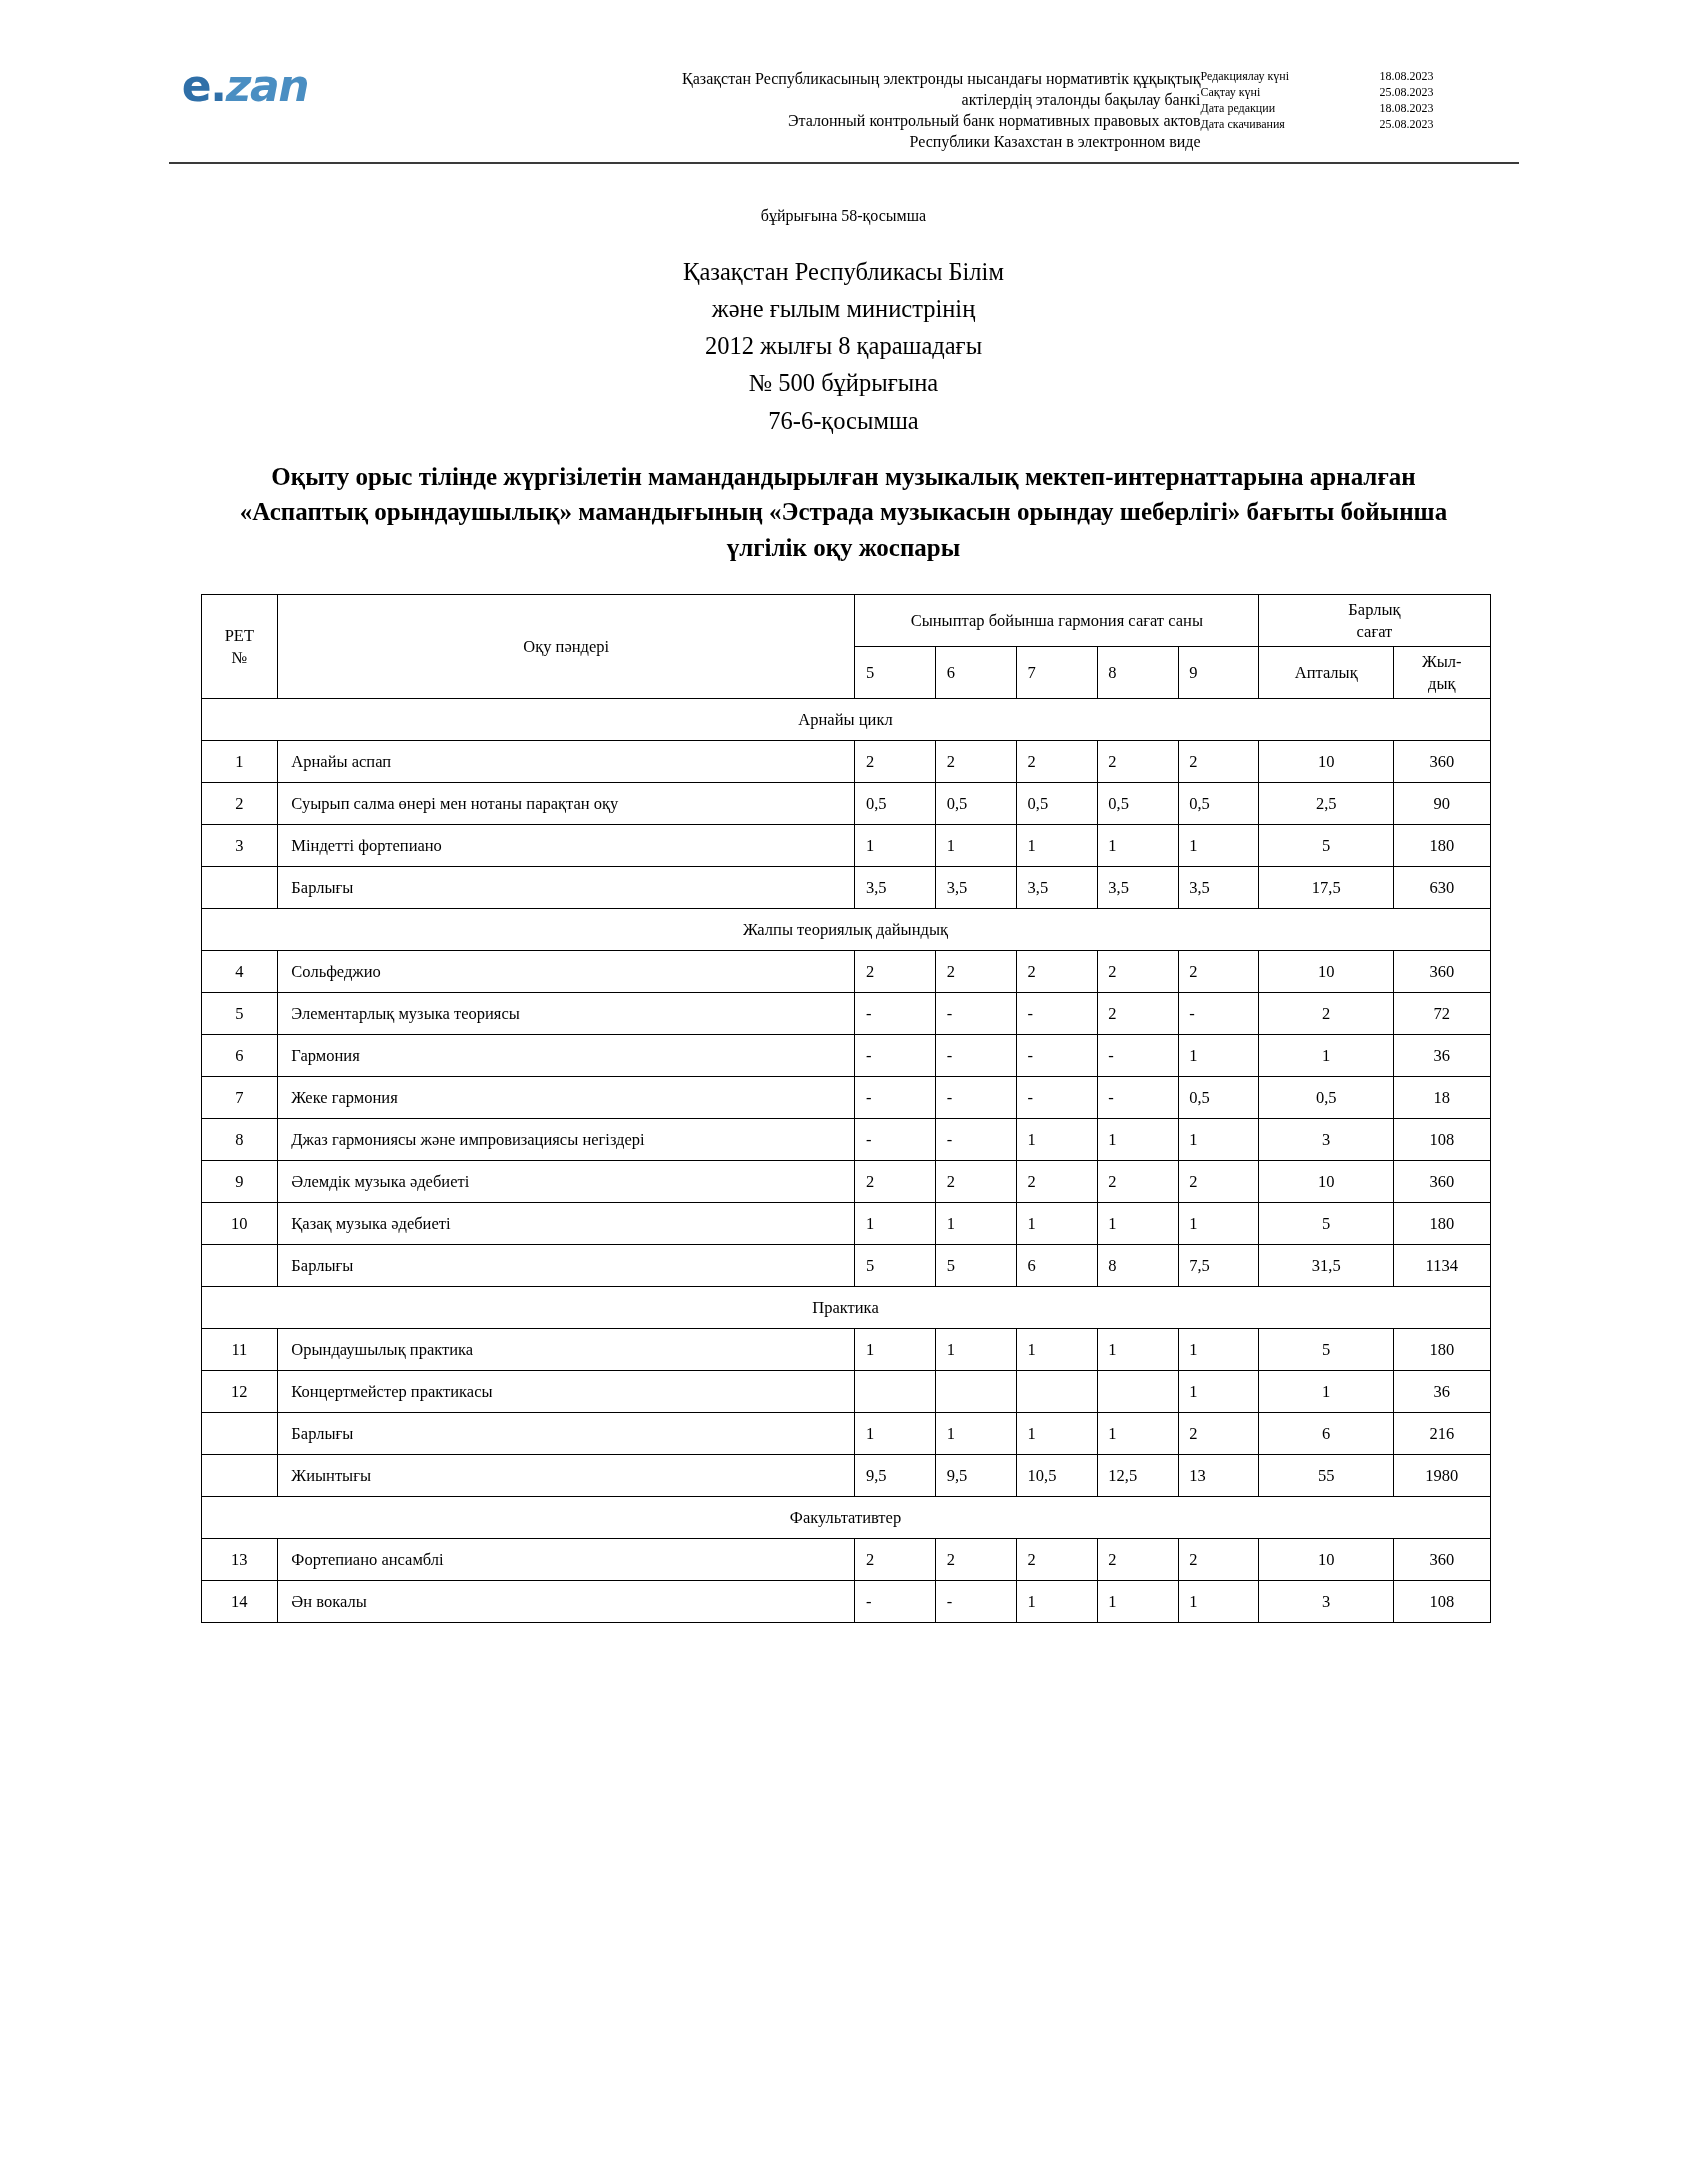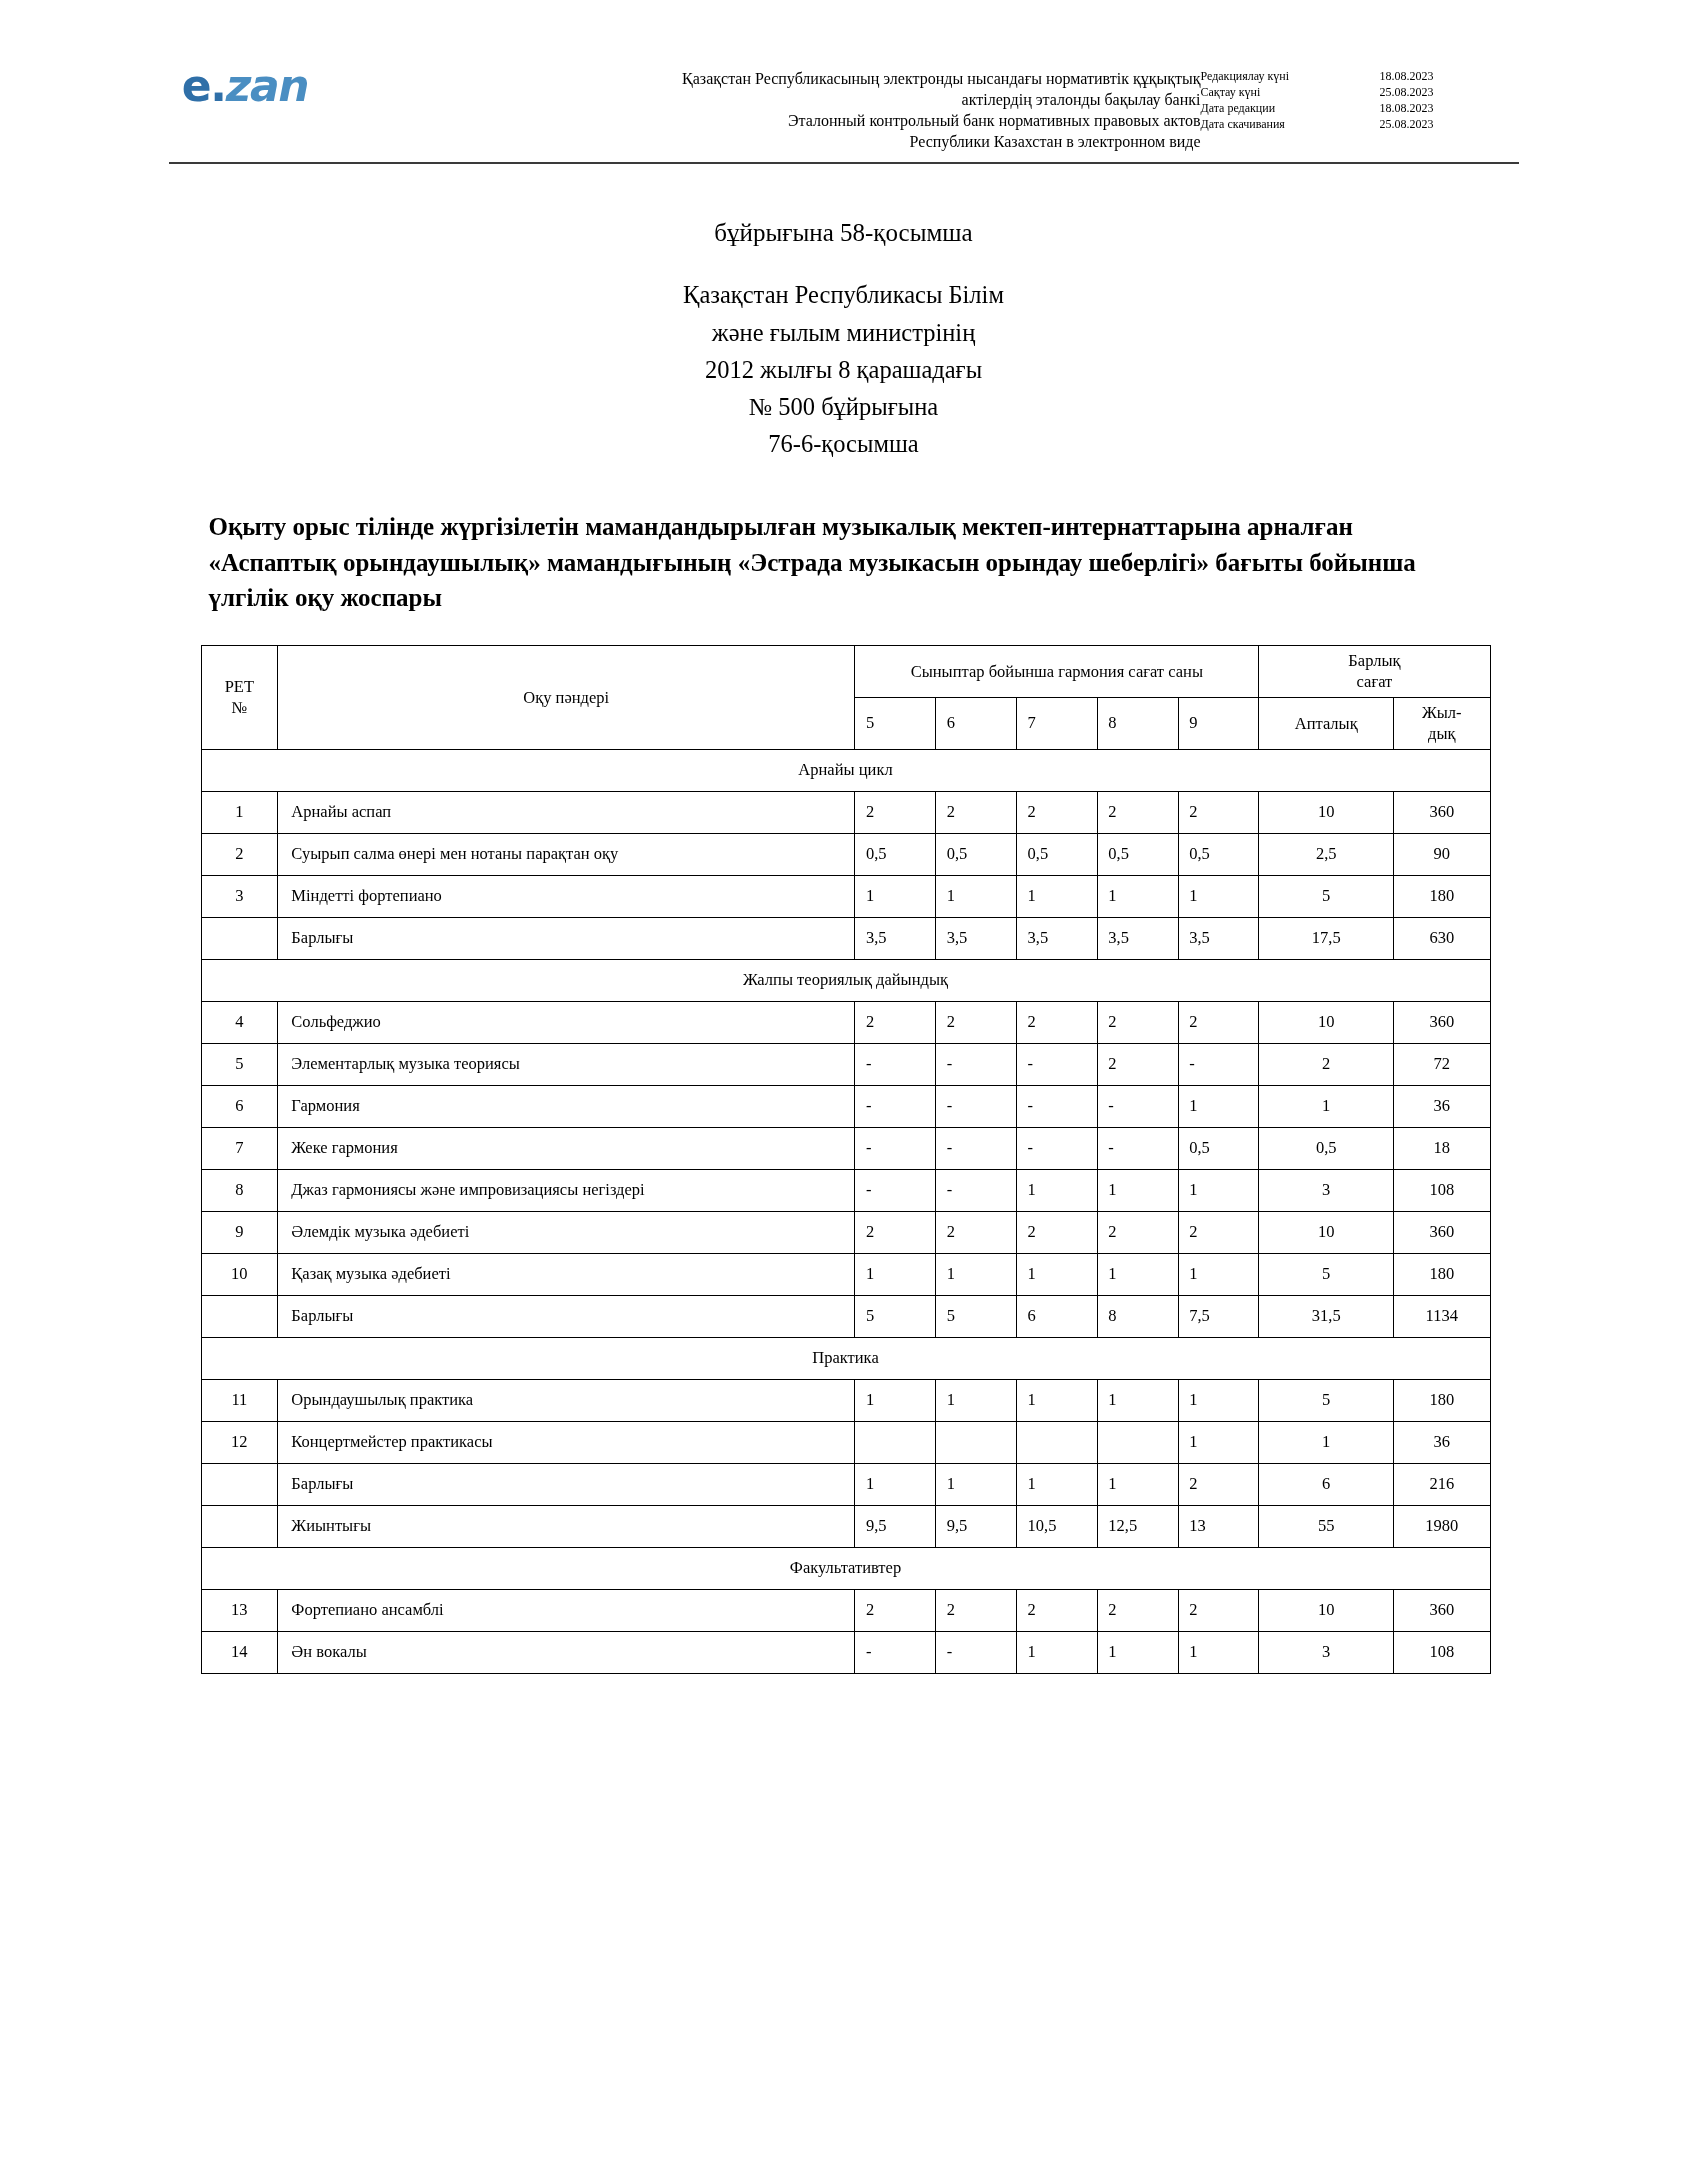"бұйрығына 58-қосымша" .tline1 { font-size: 25px -> 16px; margin-top: 10px -> none }
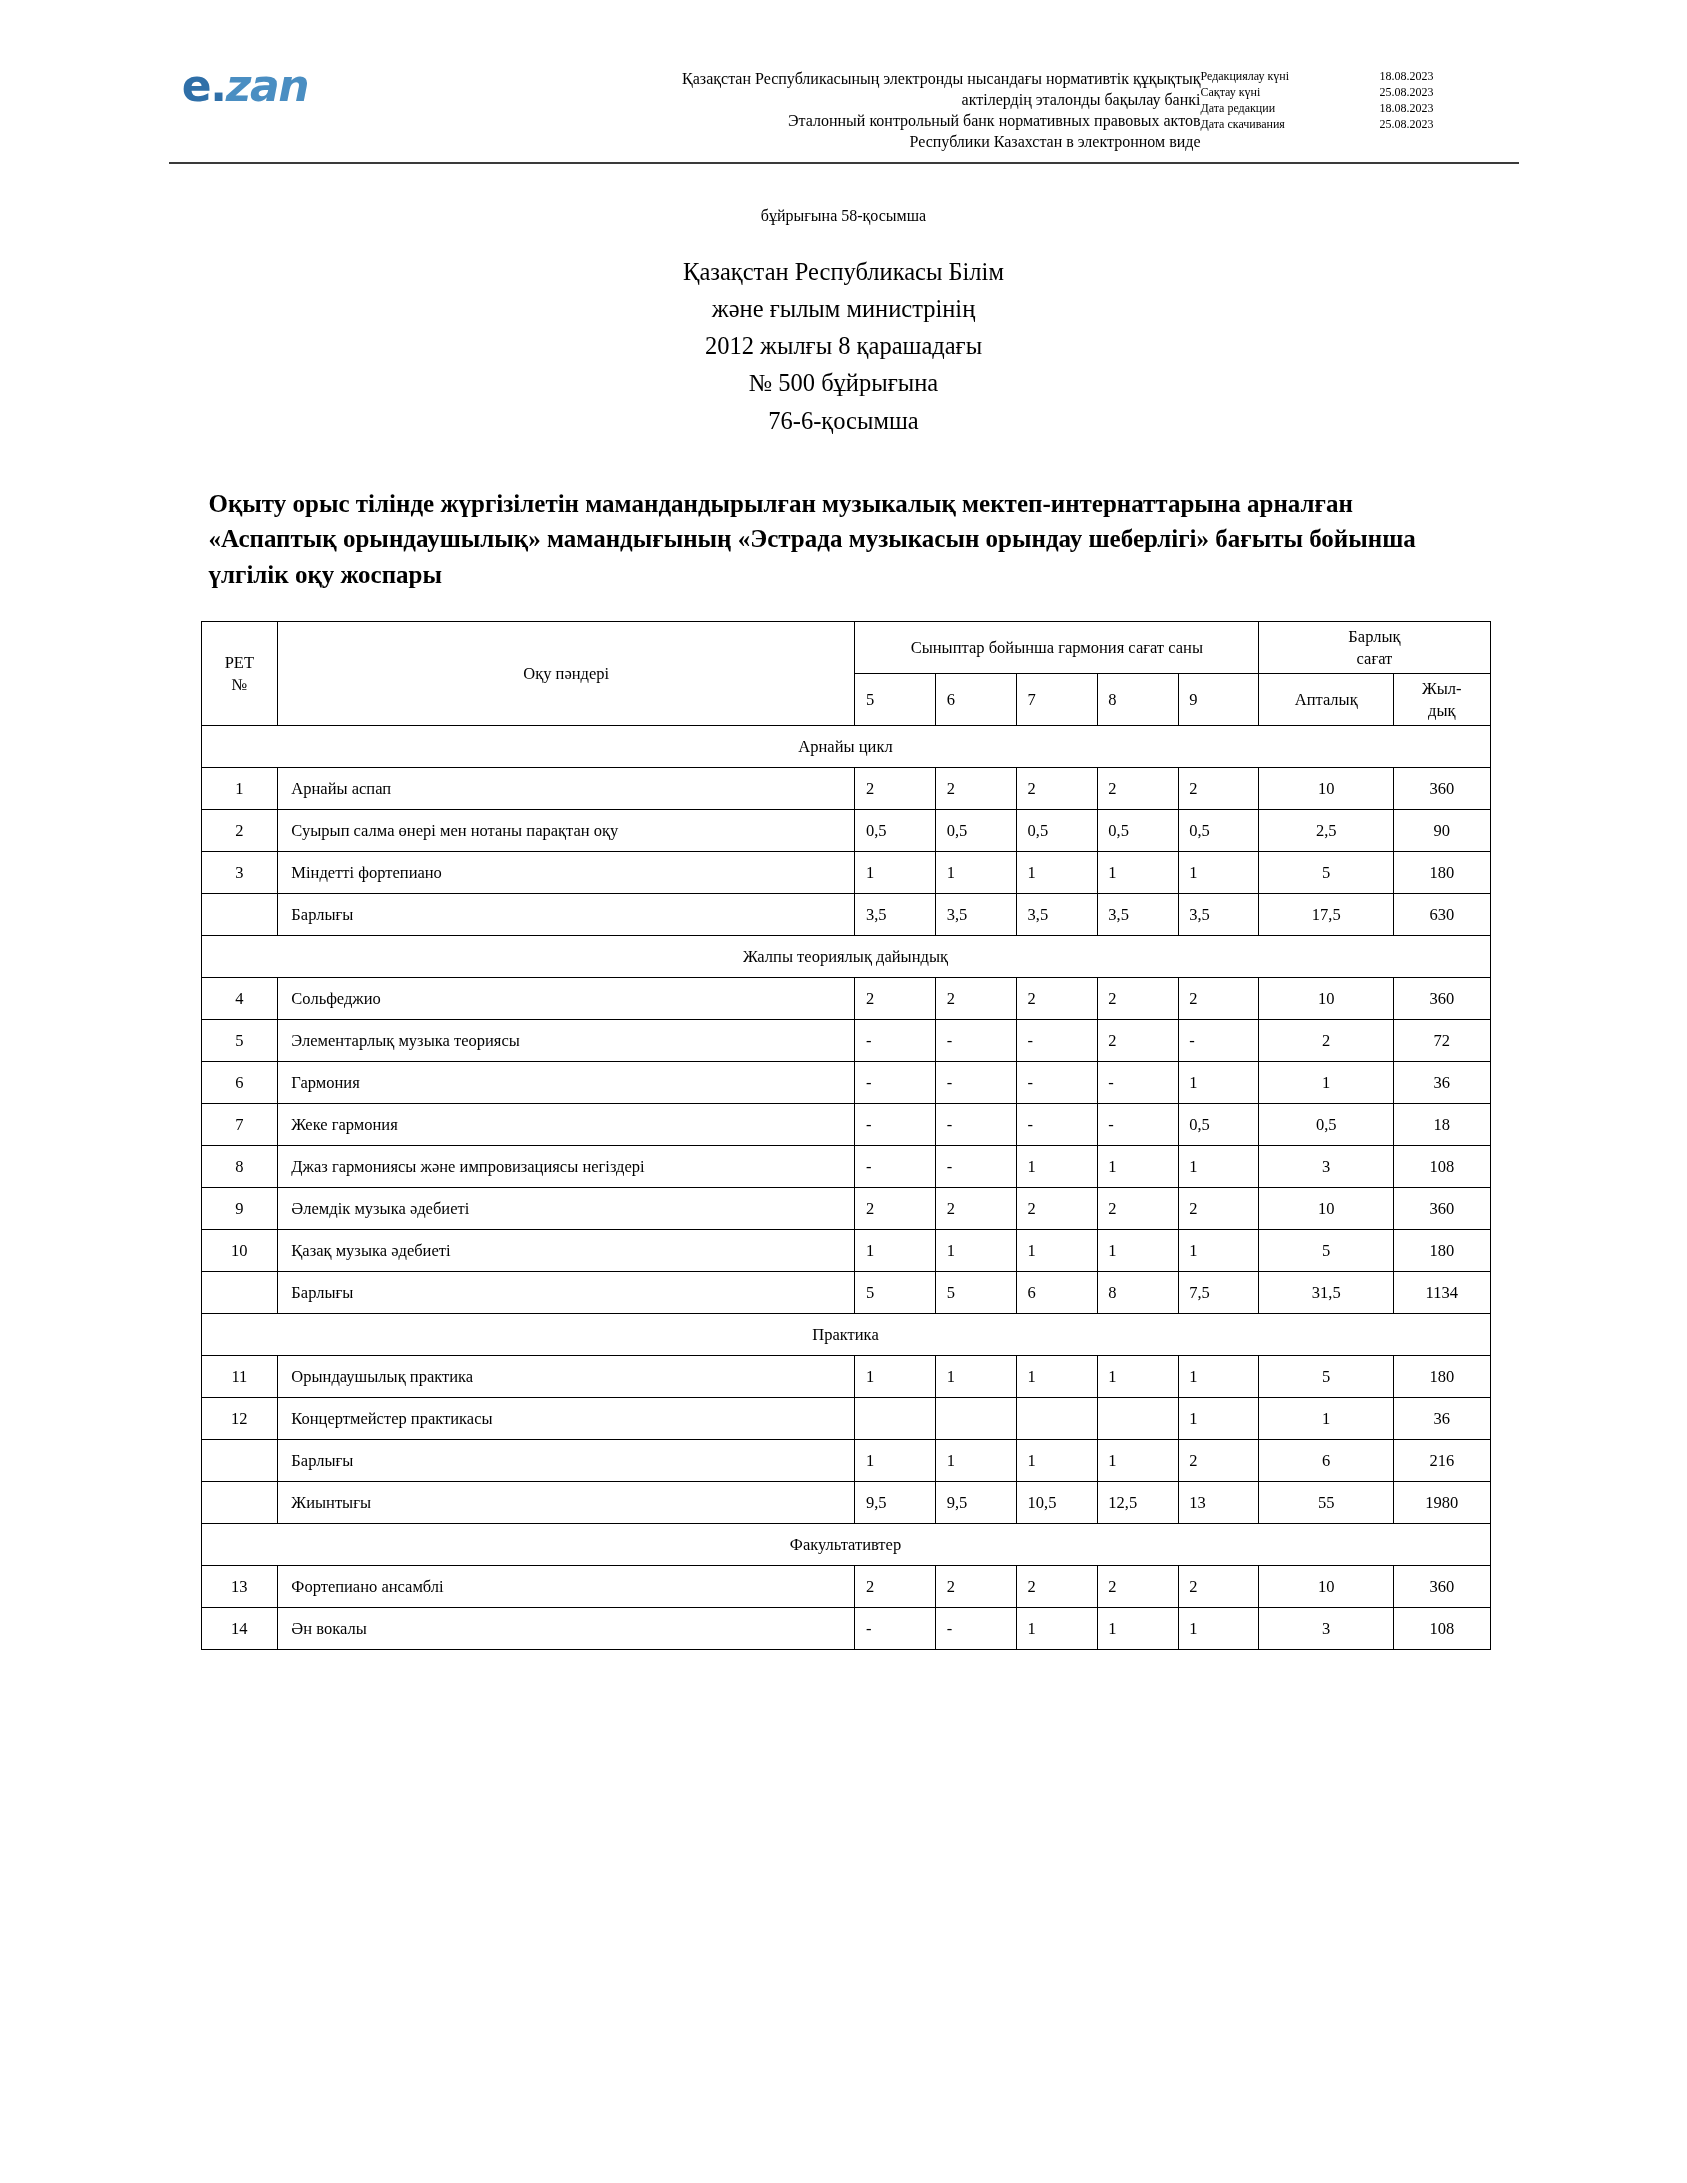"Оқыту орыс тілінде жүргізілетін" .doc-title { margin-top: 47px -> 20px; text-align: left -> center }
